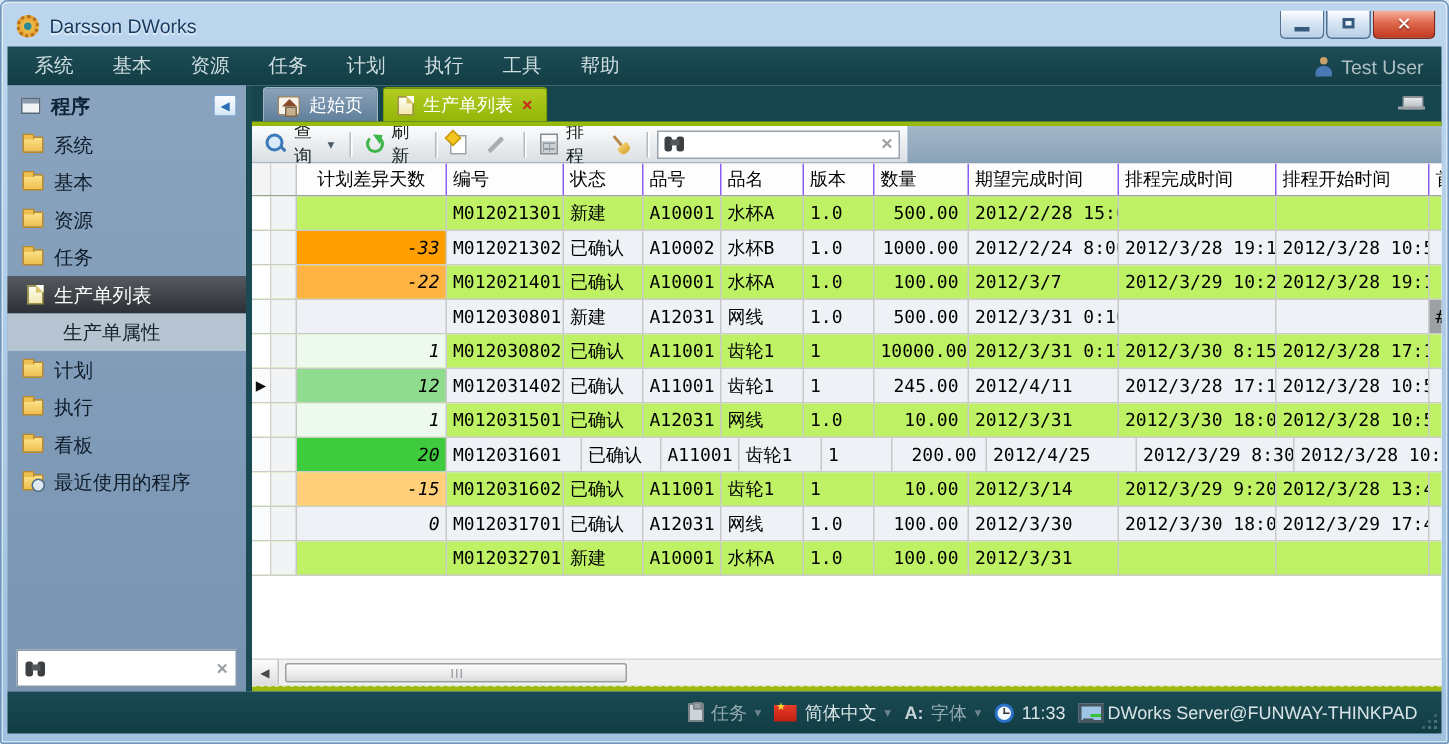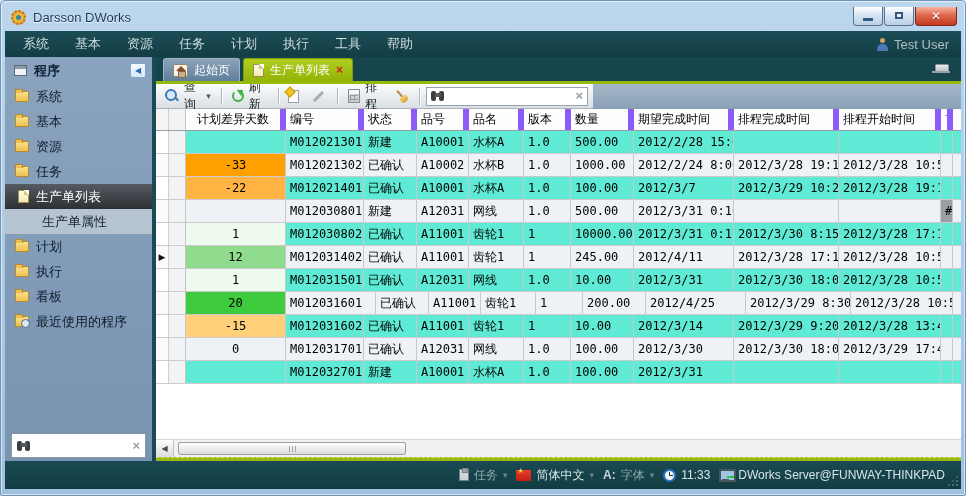"程序" .sidebar { width: 147px -> 159px }
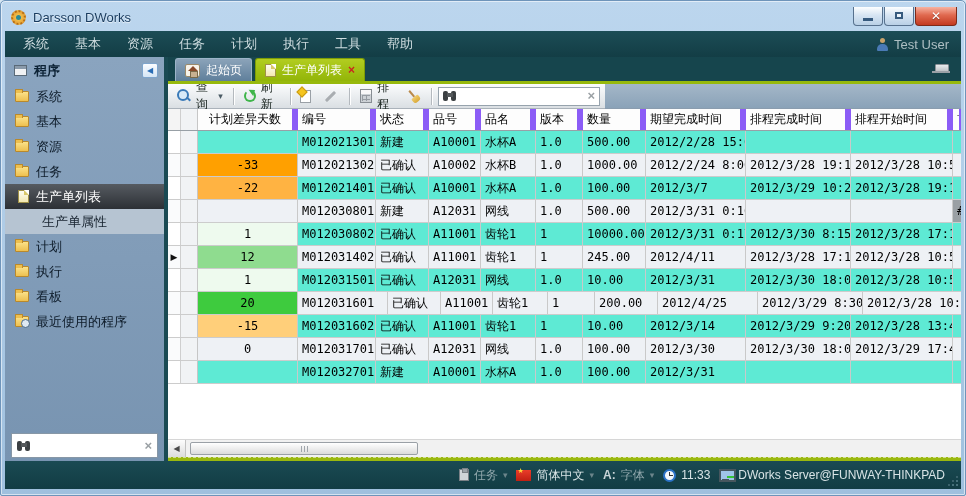"计划差异天数" .th { border-right: 6px solid #8b5cf6 -> 1px solid #8b5cf6 }
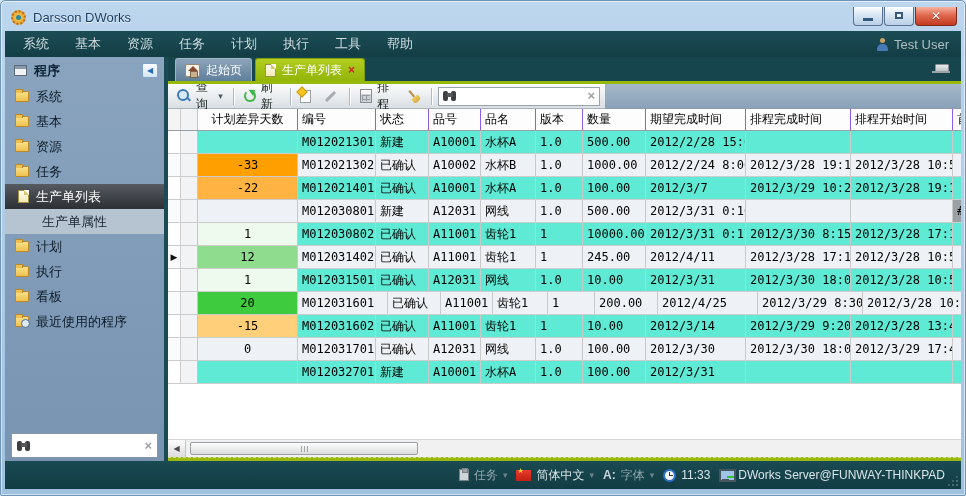"M012021301" .row { background: #5eead4 -> #bef264 }
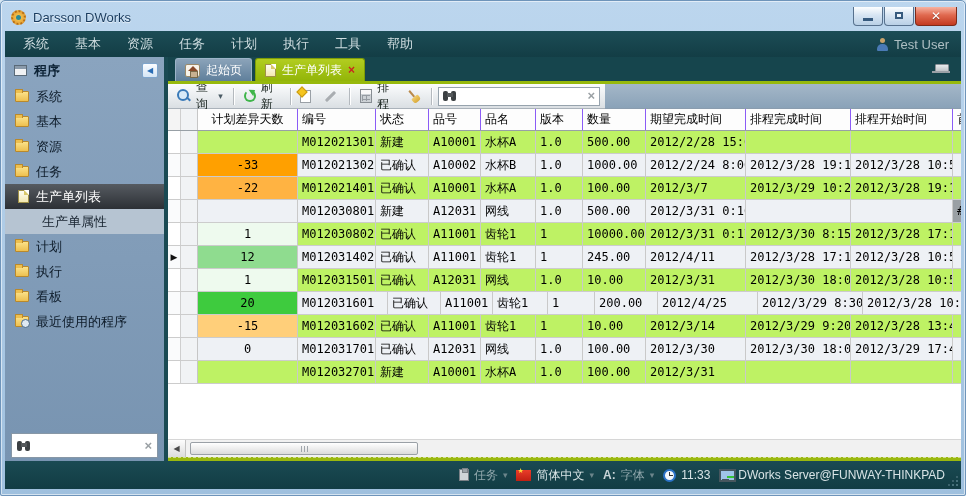"500.00" .cell.c-right { padding-right: 22px -> 6px }
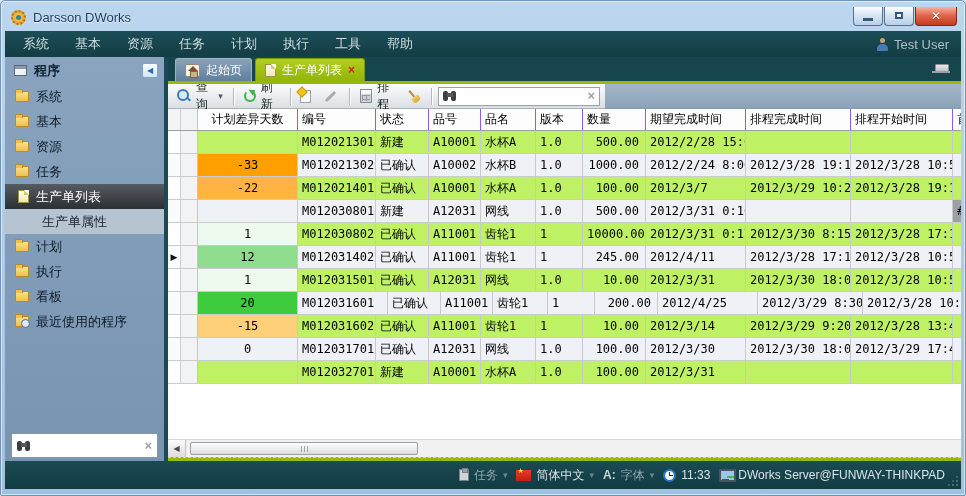"-33" .cell.c-center { font-style: none -> italic; text-align: center -> right }
